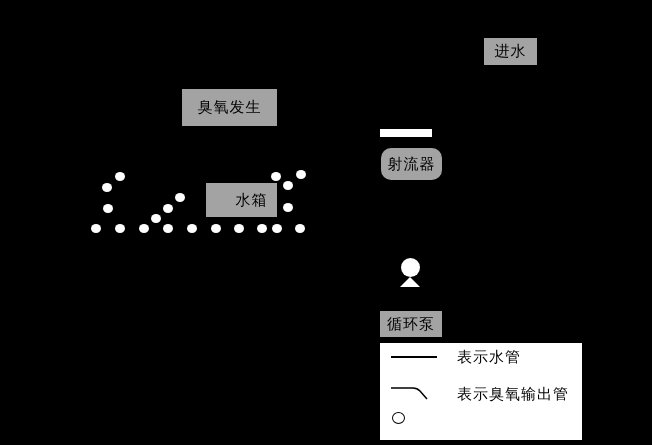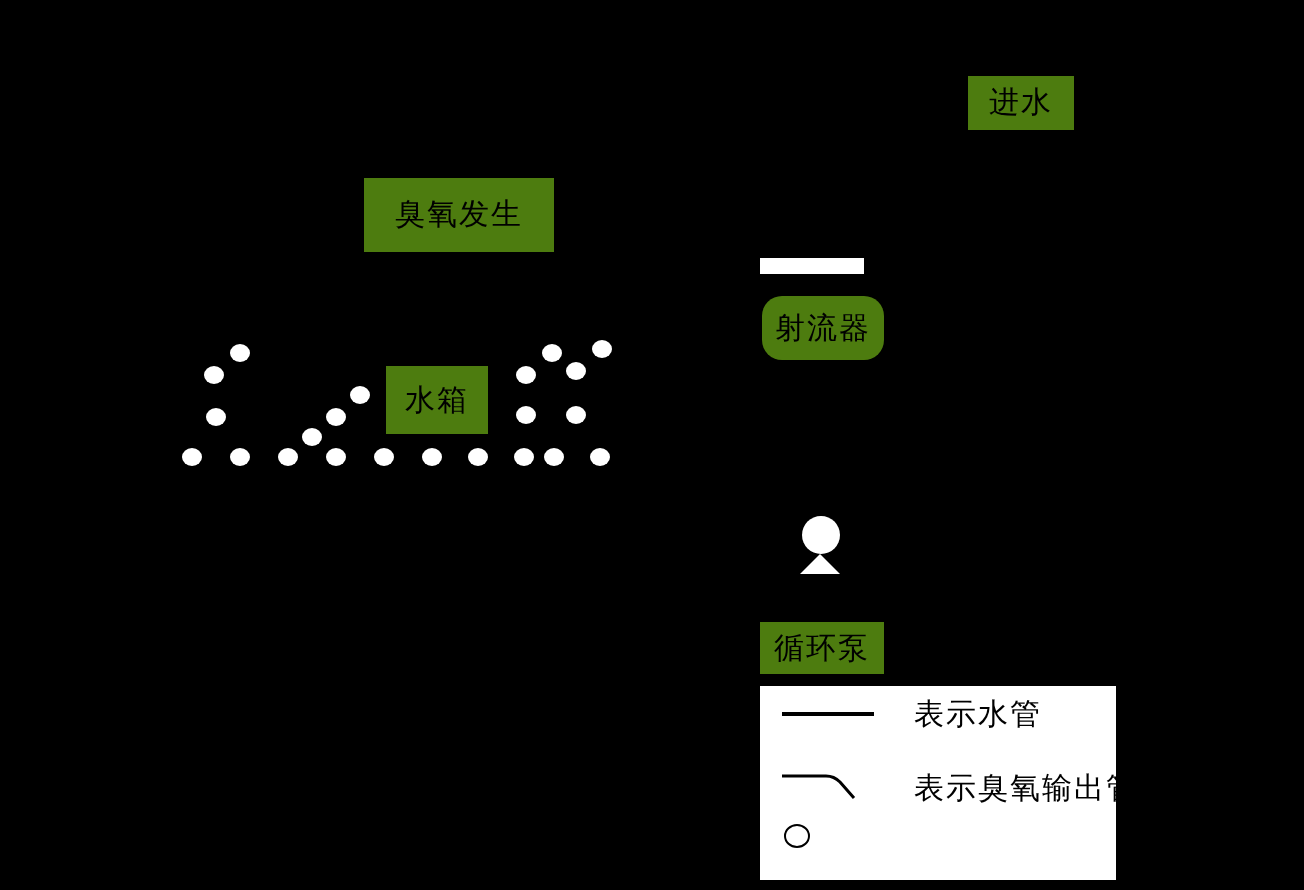"进水" .lbl { background: #4d7c0f -> #a3a3a3 }
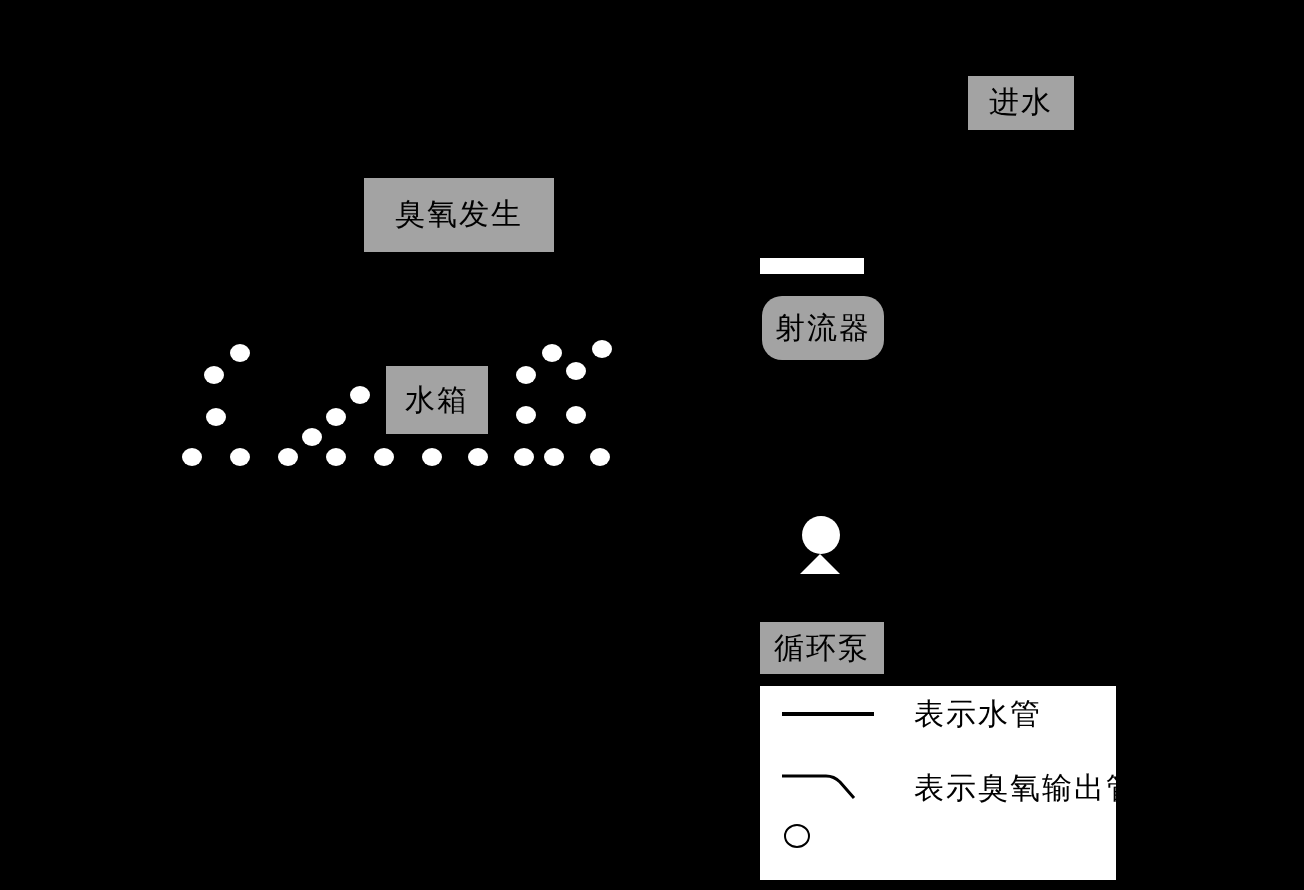"水箱" #lbl-tank { left: 193px -> 206px; padding-left: none -> 20px }
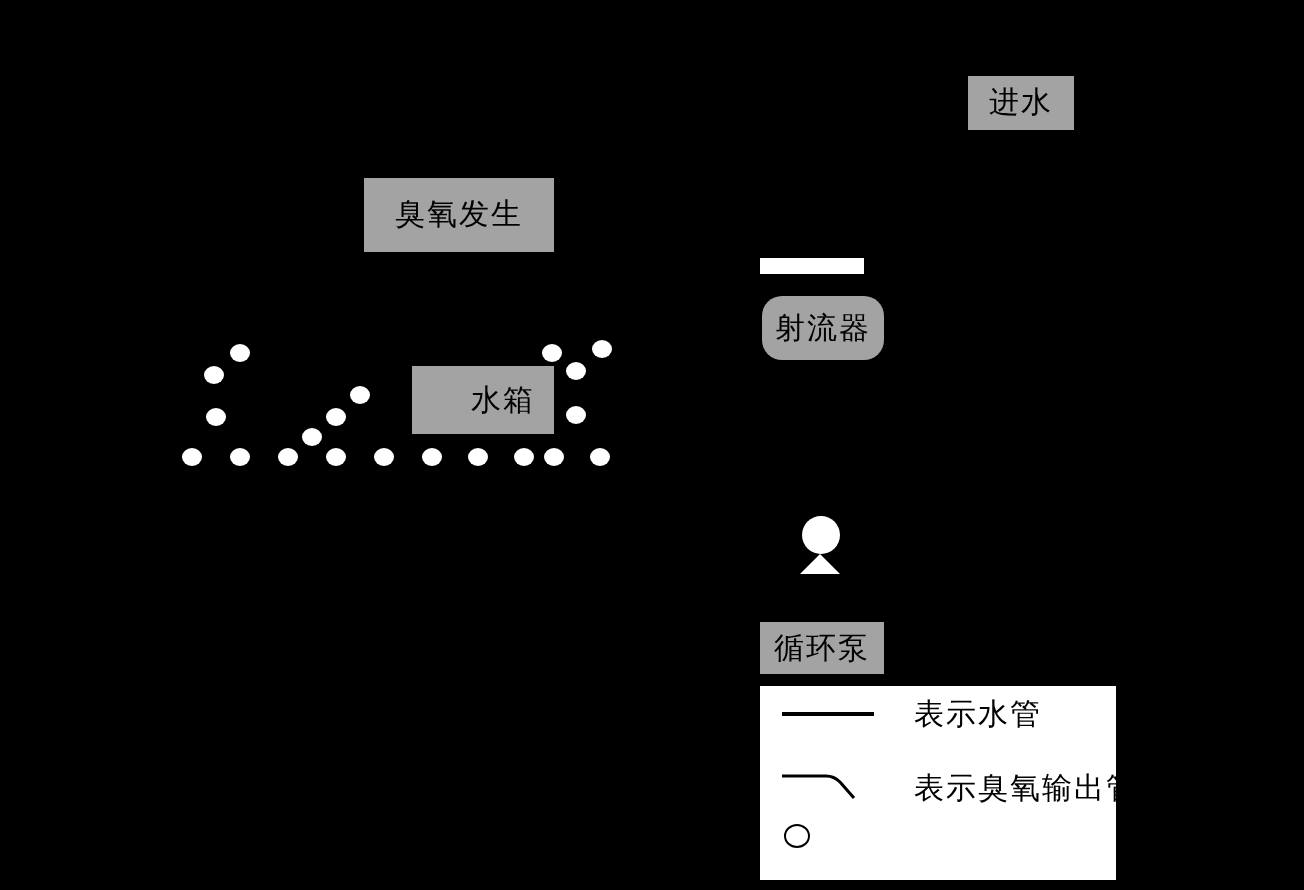"表示水管" .legend { width: 178px -> 202px }
